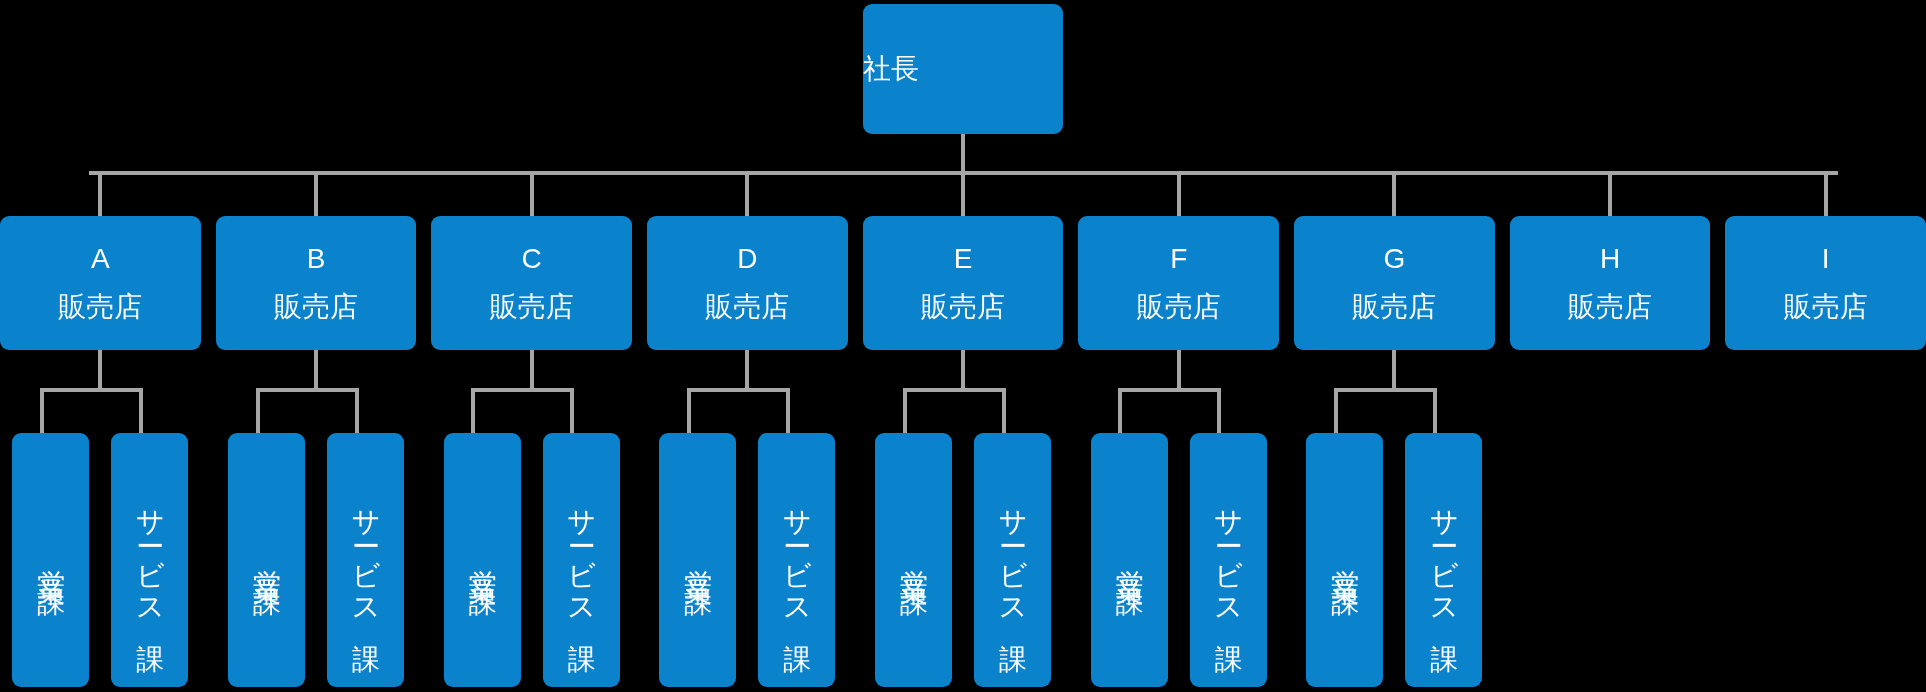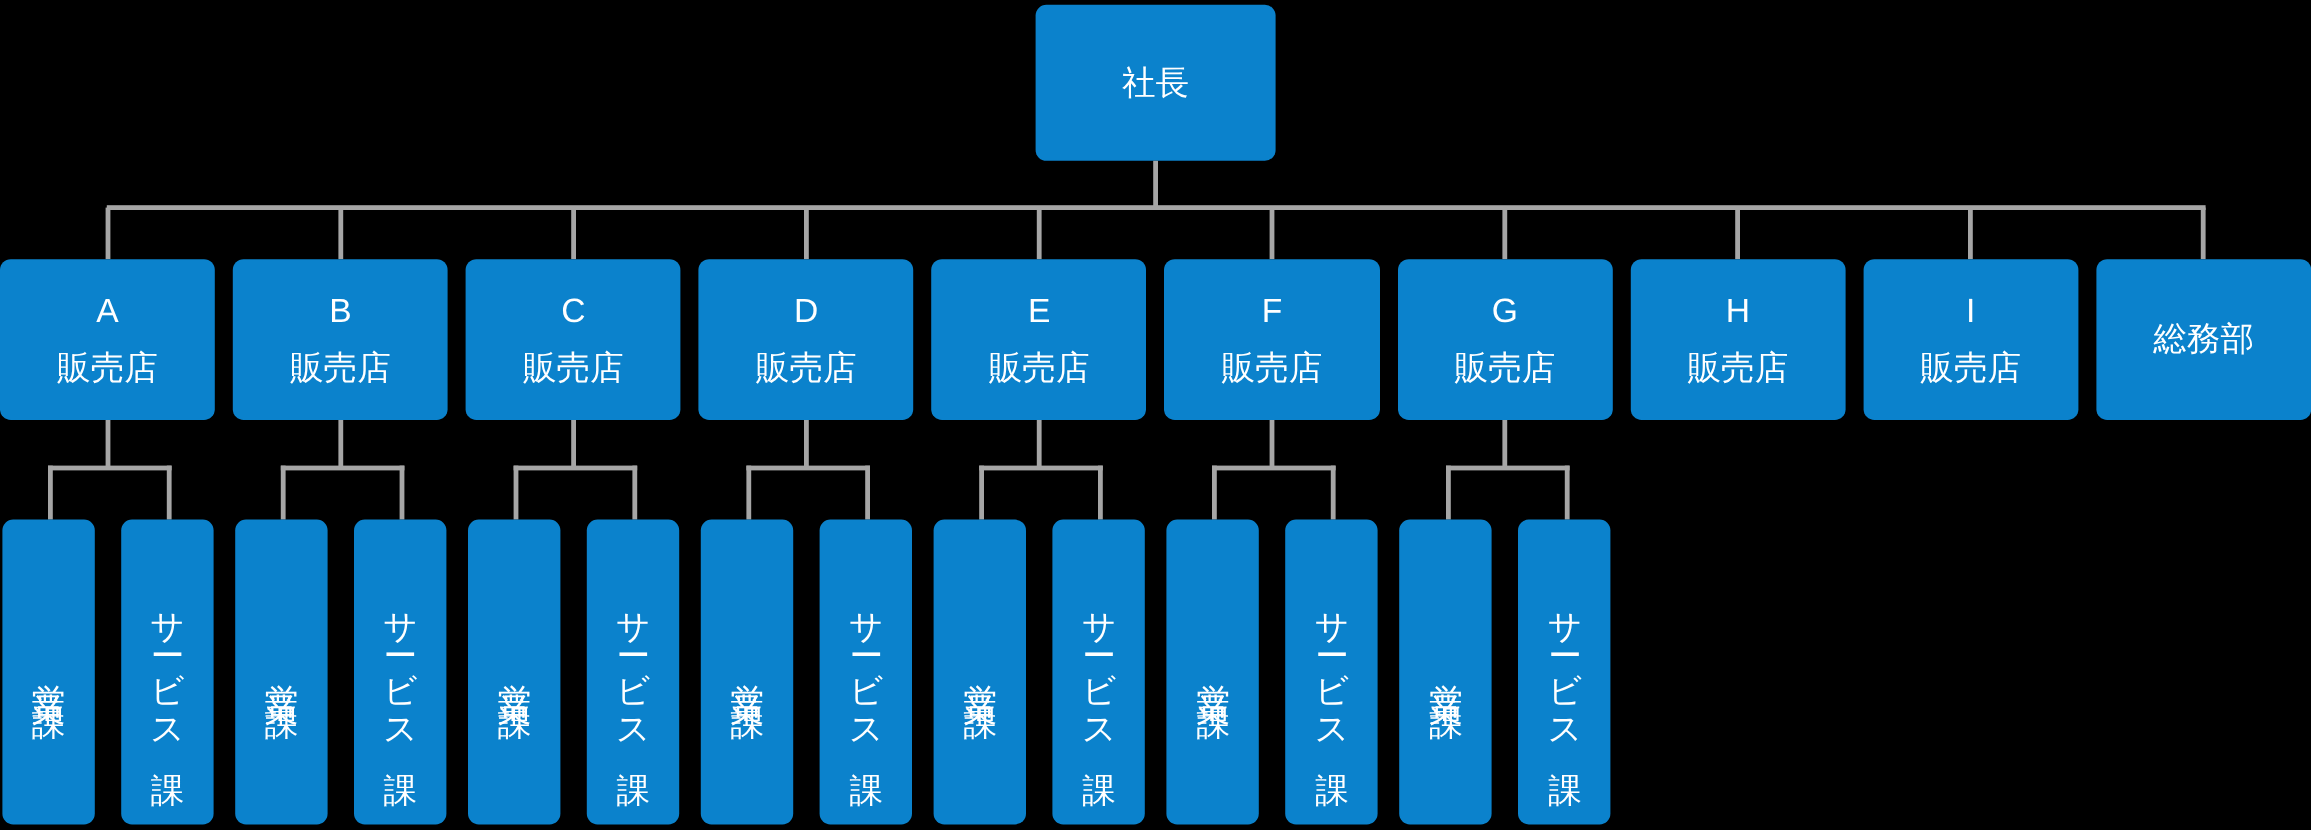"社長" .root-box { justify-content: center -> none }
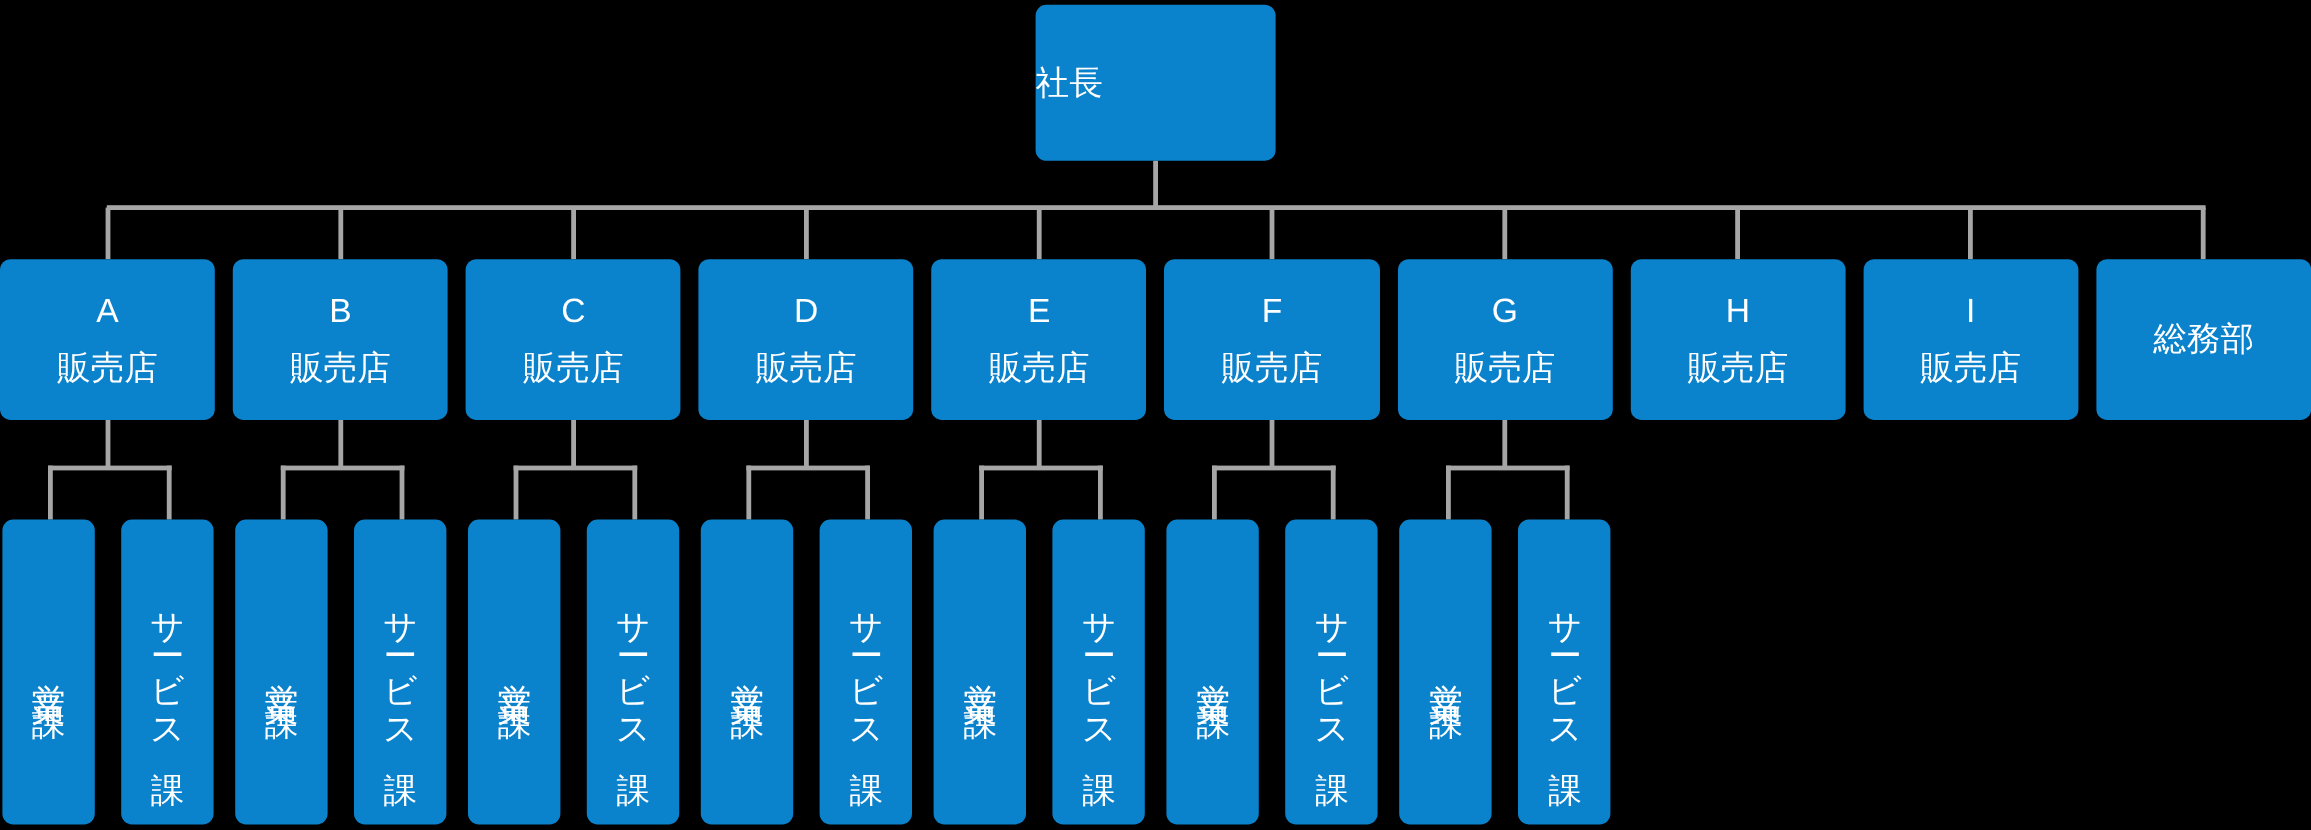"総務部" div.column { html: <div> <div></div> <div> <span>総務部</span> </div> </div> -> none }
